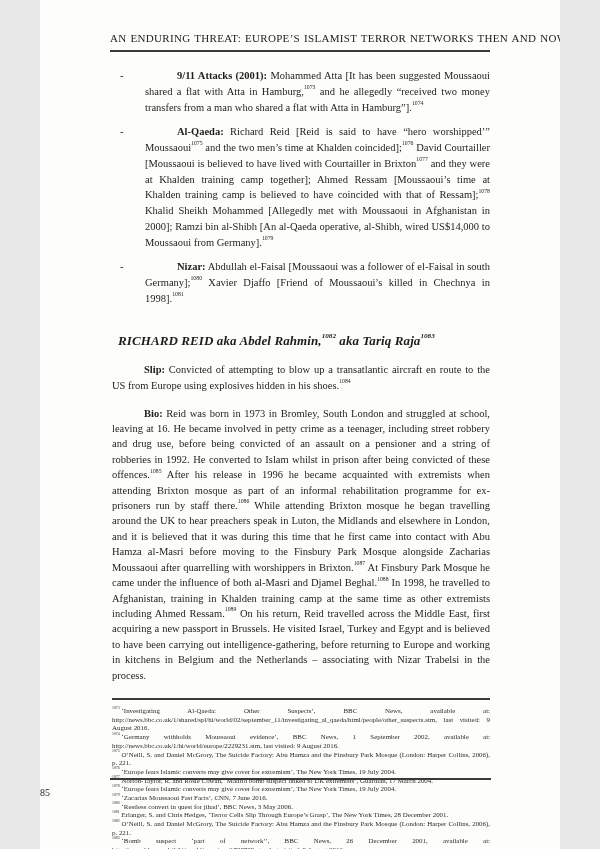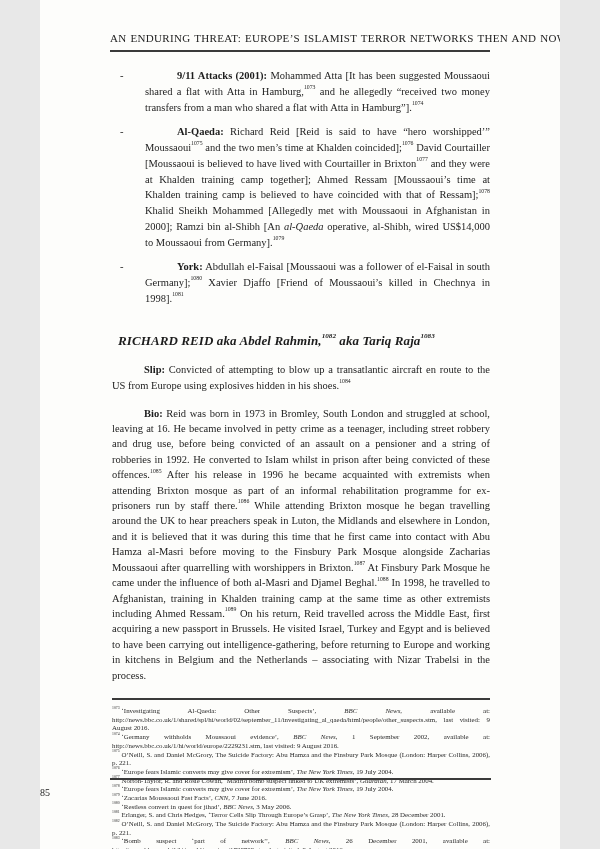"al-Qaeda" .s-i { font-style: italic -> none }
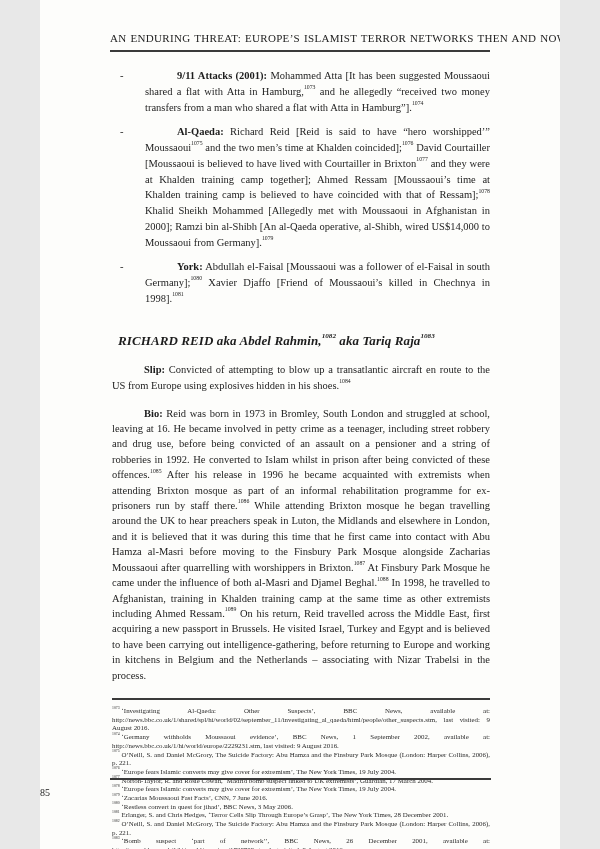"York:" span.s-b { text: York -> Nizar }
